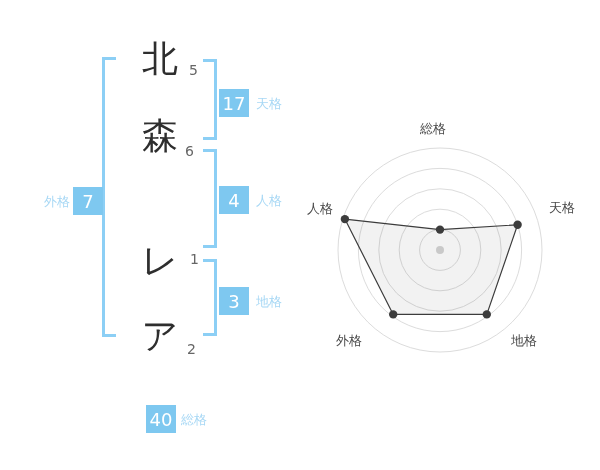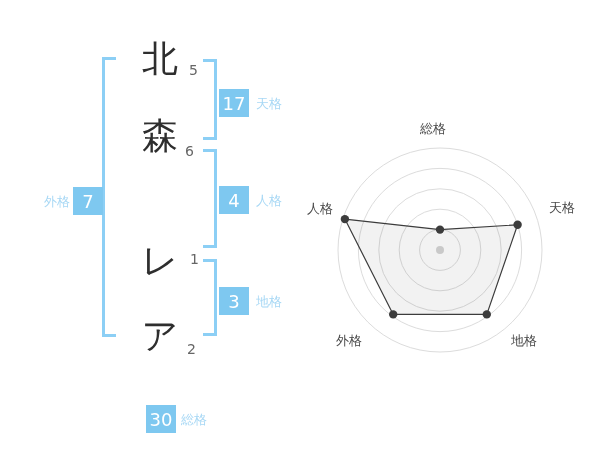"30" div.value-box { text: 30 -> 40 }
